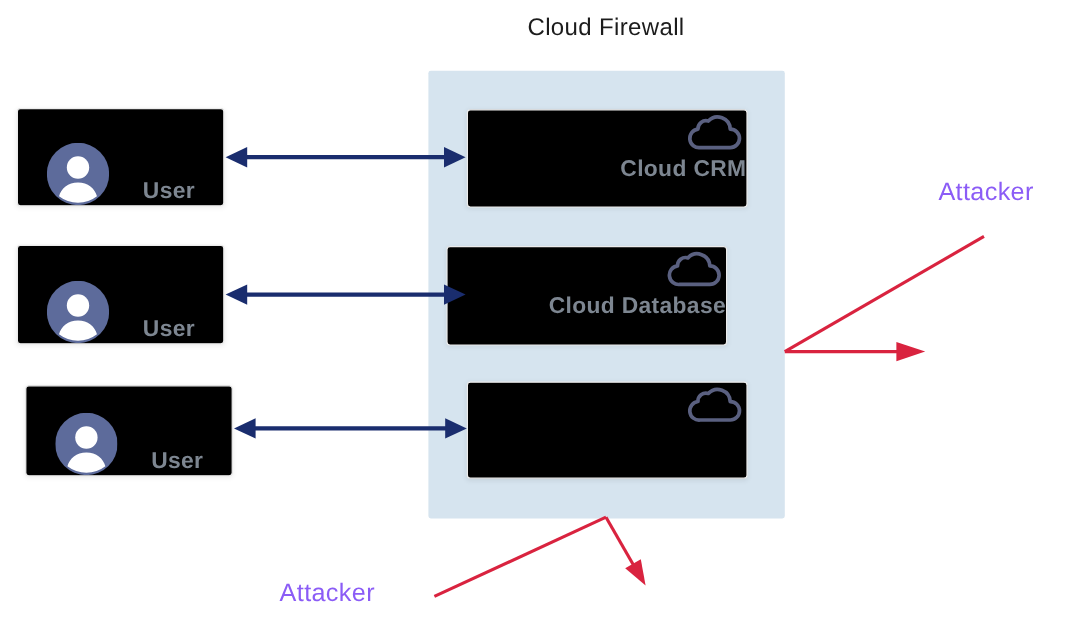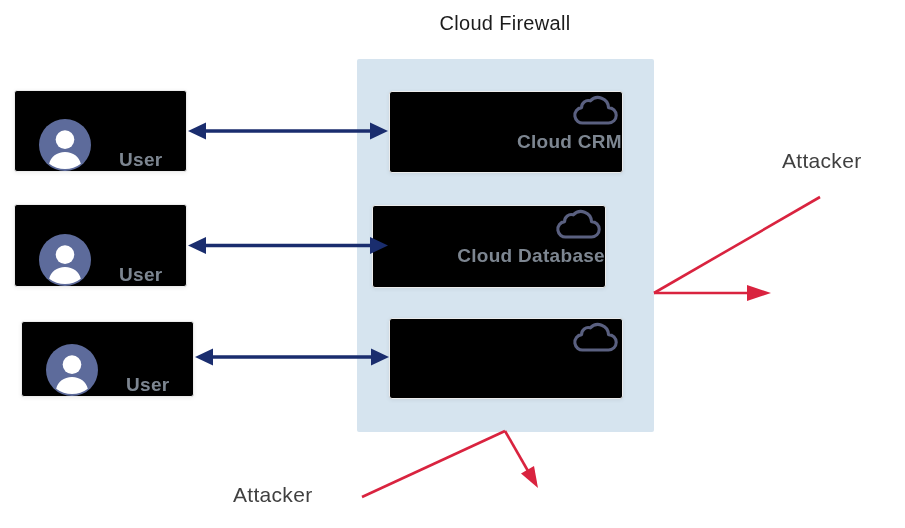"Attacker" .attacker-label { color: #404040 -> #8b5cf6 }
